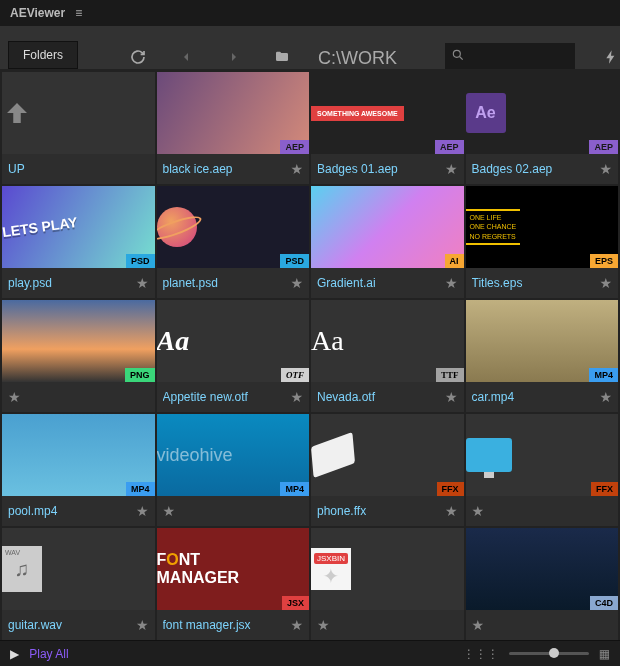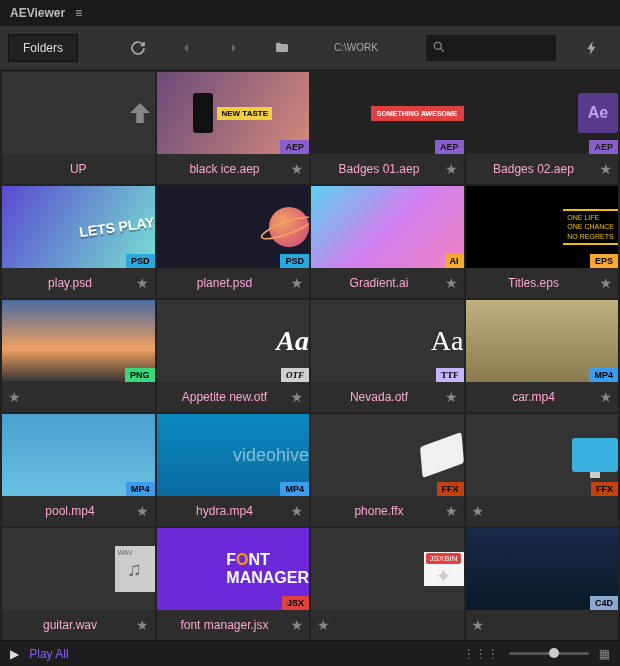"Folders" .toolbar { align-items: center -> flex-end; padding: 8px 8px -> 0 8px }
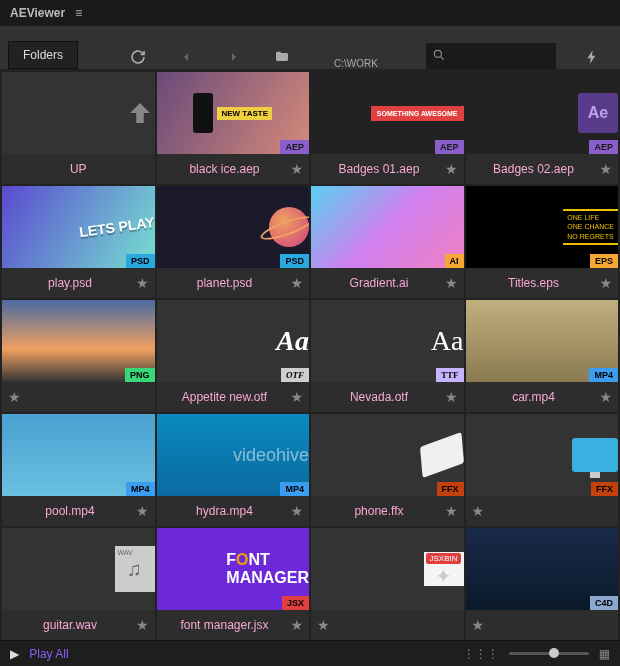"C:\WORK" .path { font-size: 10px -> 18px; margin-left: 16px -> 0 }
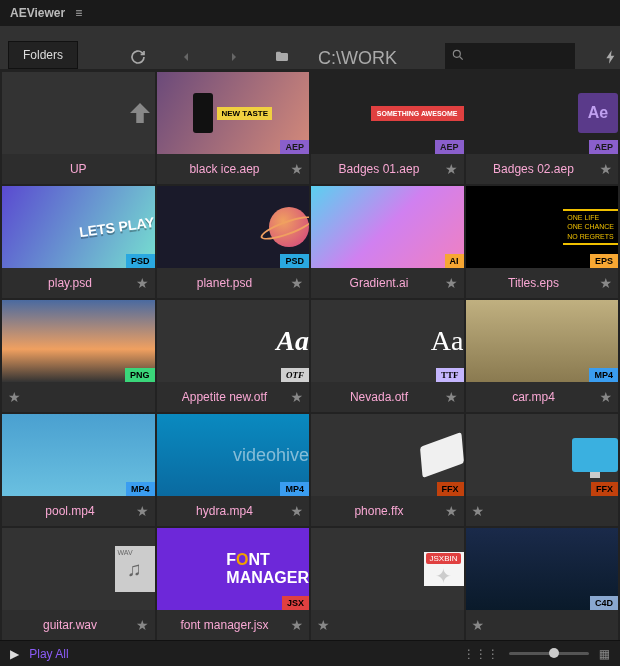"NEW TASTE" div { html: <div> <div></div> <span>NEW TASTE</span> </div> -> none }
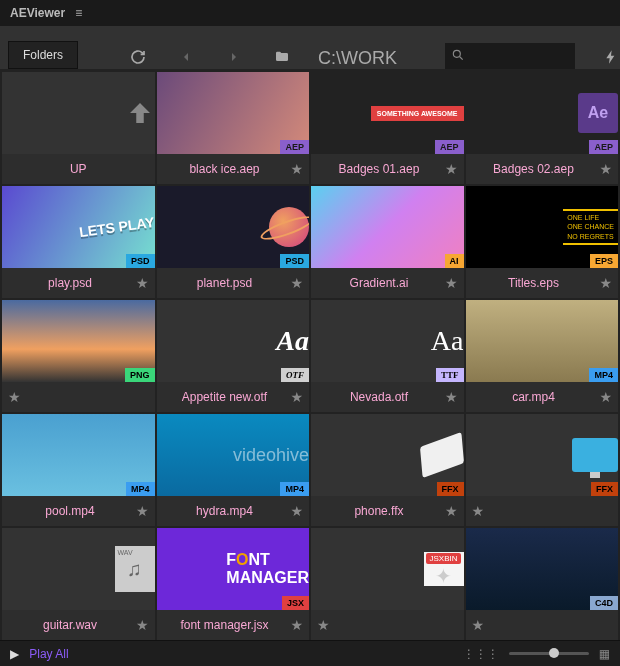"Ae" .thumb { justify-content: flex-end -> flex-start }
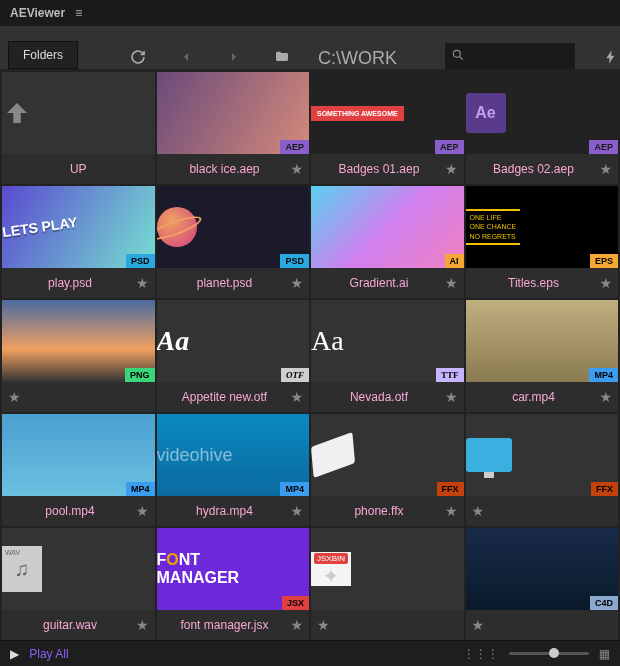"UP" .row .name { color: #f9a8d4 -> #7dd3fc; text-align: center -> left }
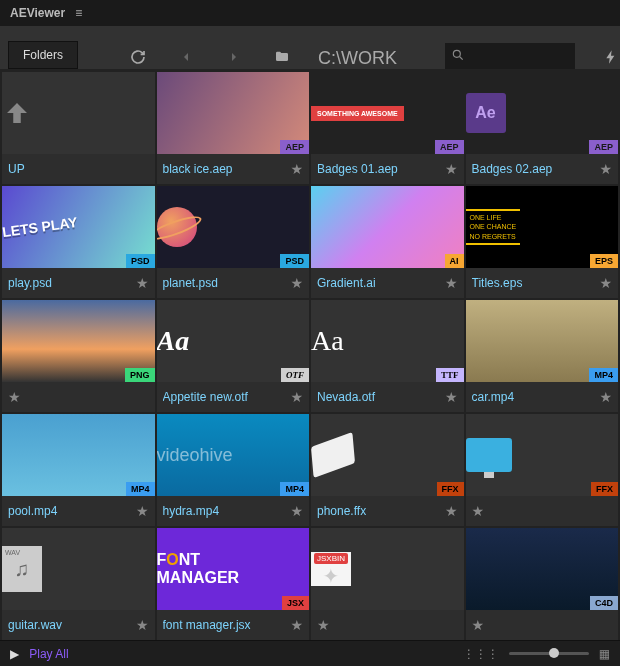"TTF" .badge.ttf { background: #c4b5fd -> #a3a3a3 }
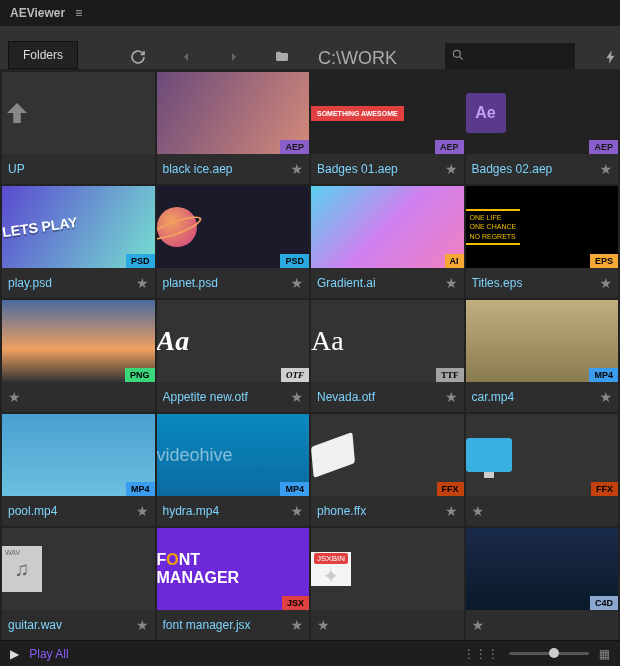"hydra.mp4" span.name { html: <span>hydra.mp4</span> -> none }
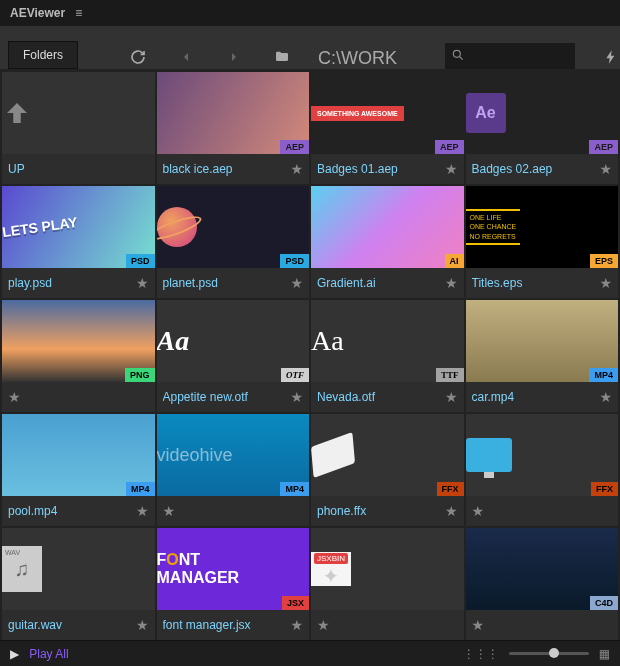"FONT" .t-jsx { background: #6d28d9 -> #7f1d1d }
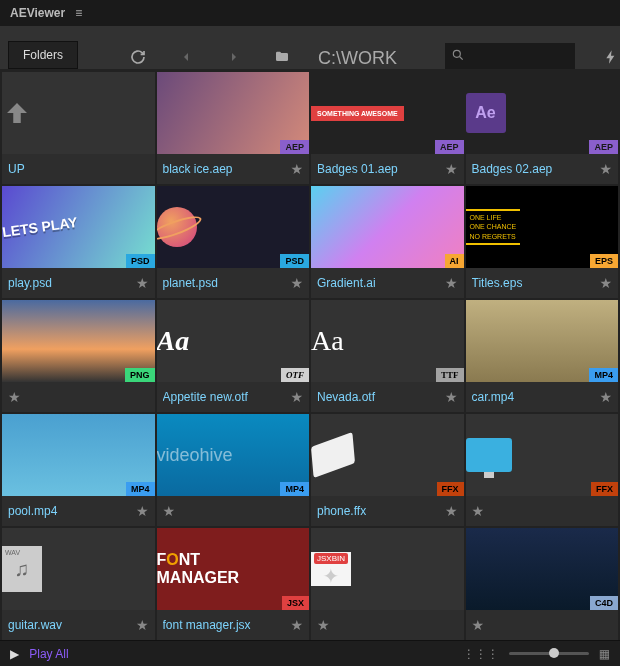"JSXBIN" .jsxbin-ico { height: 34px -> 42px }
